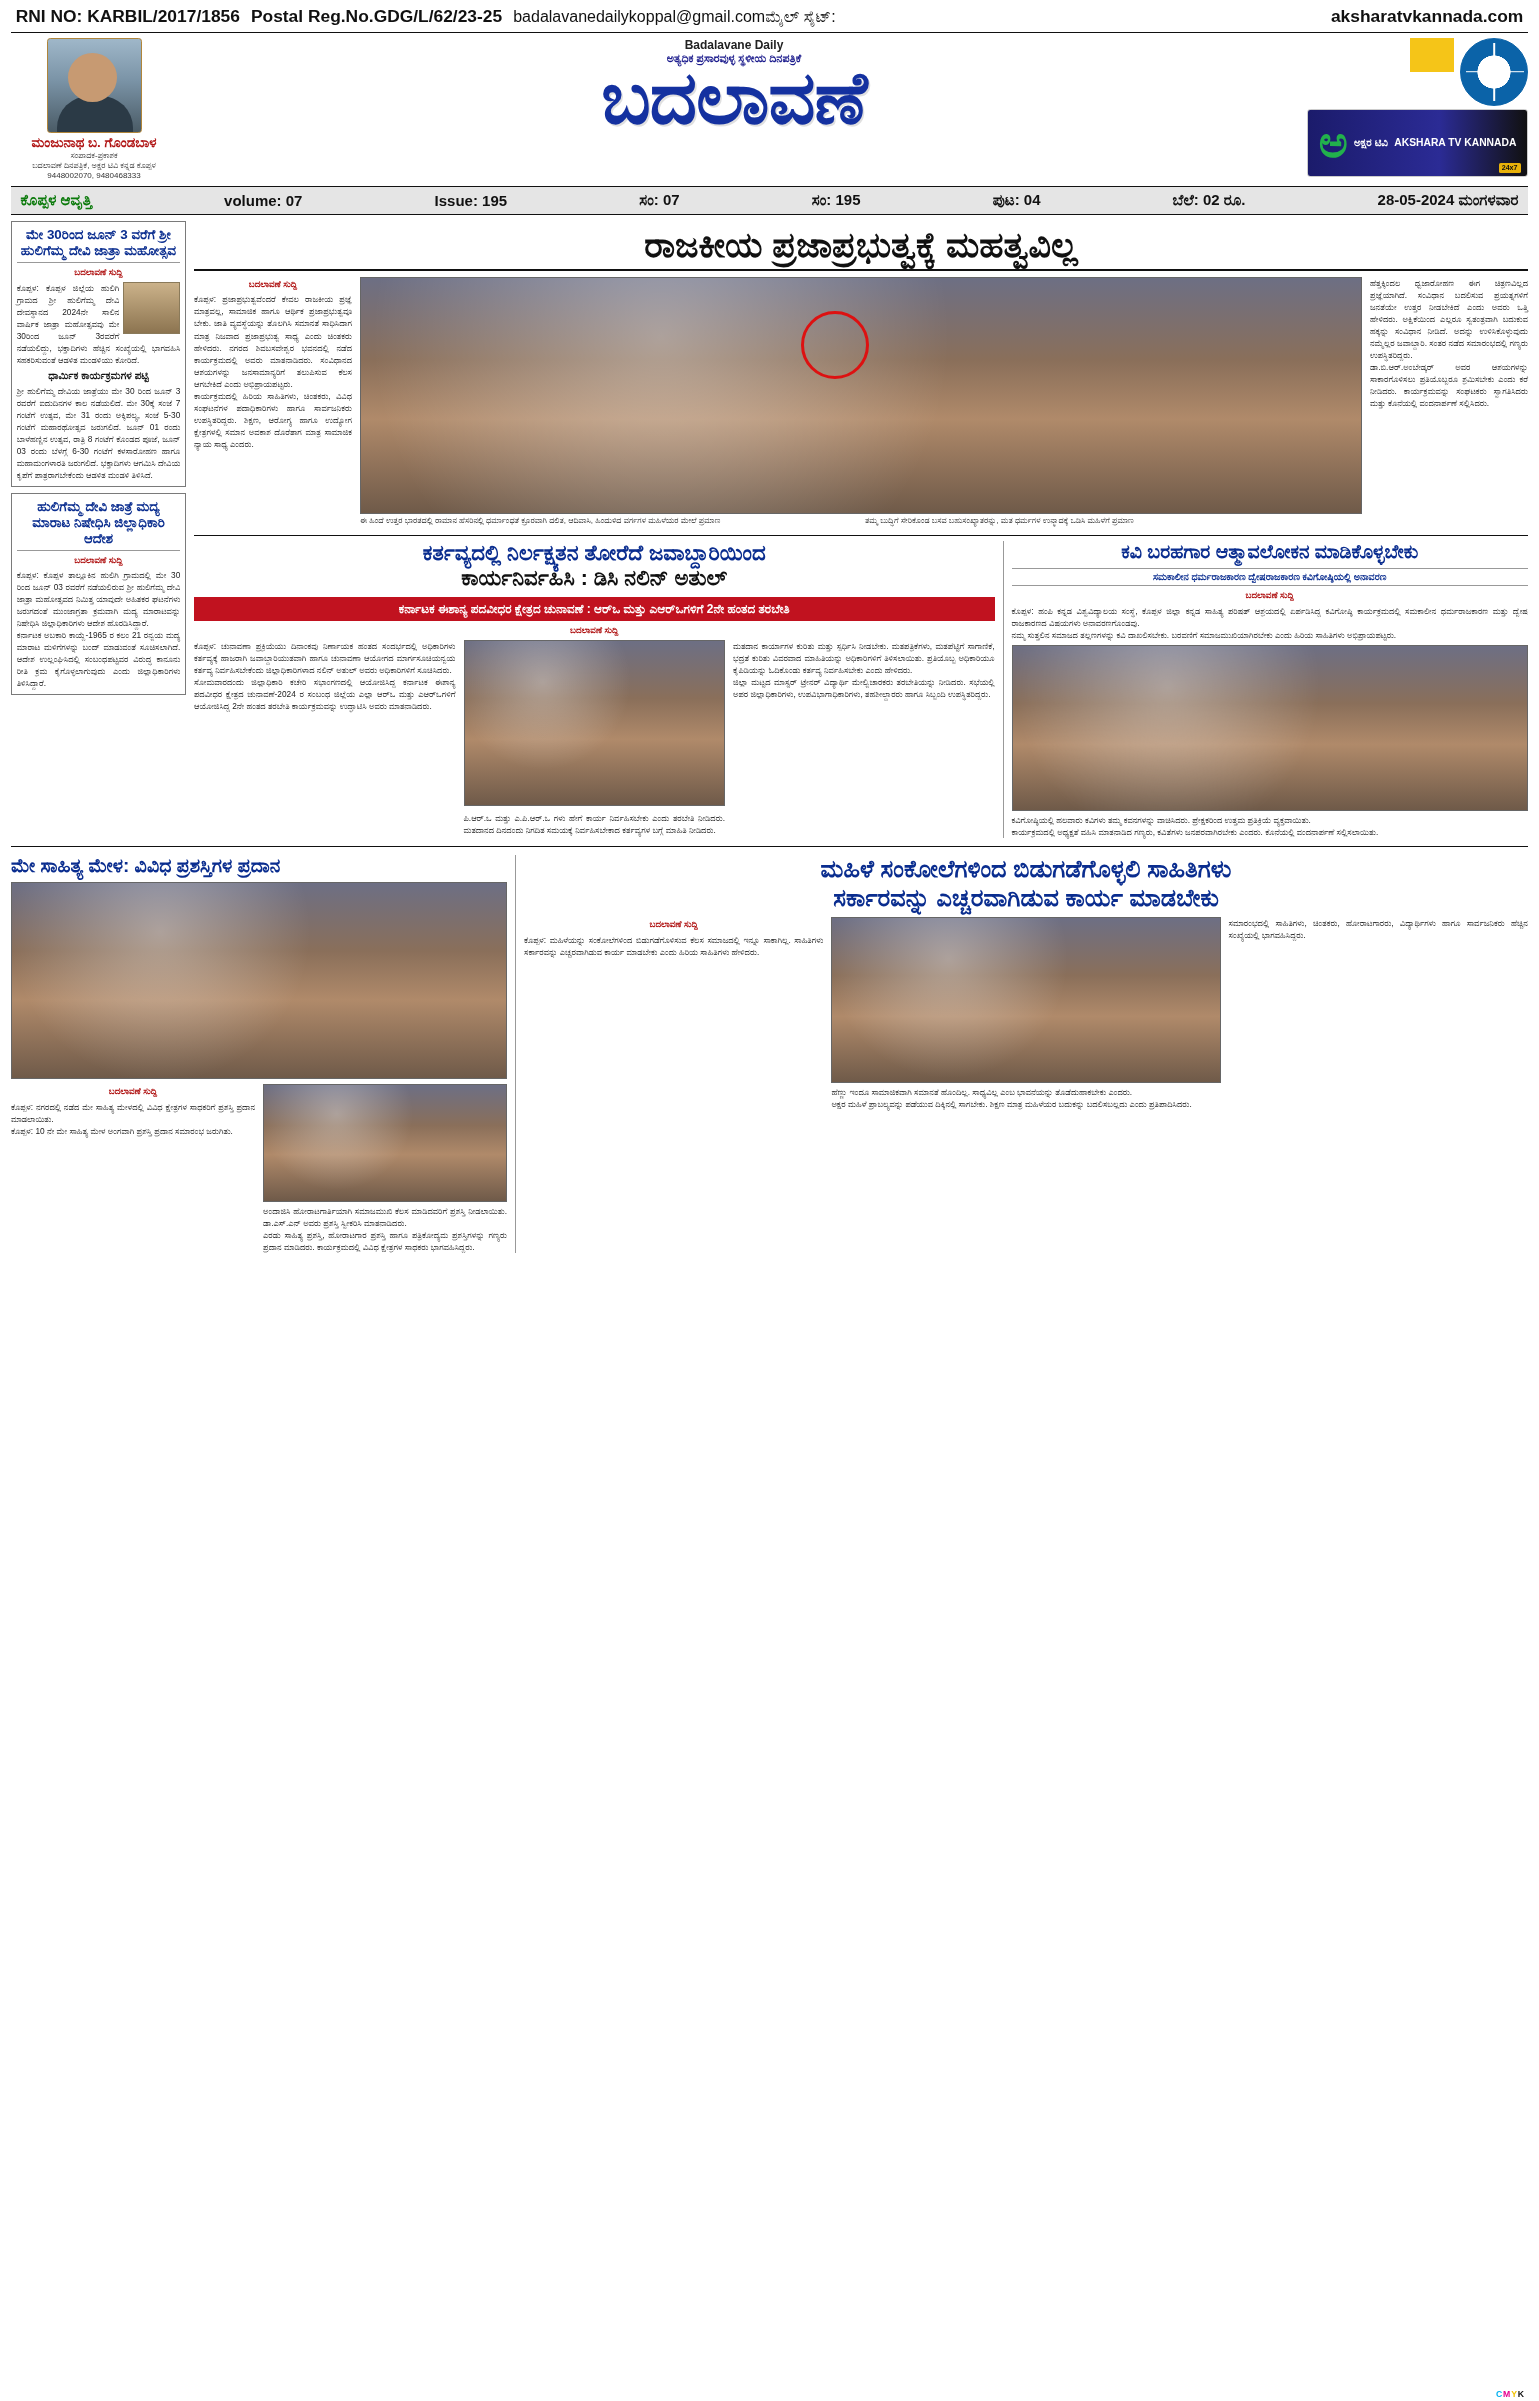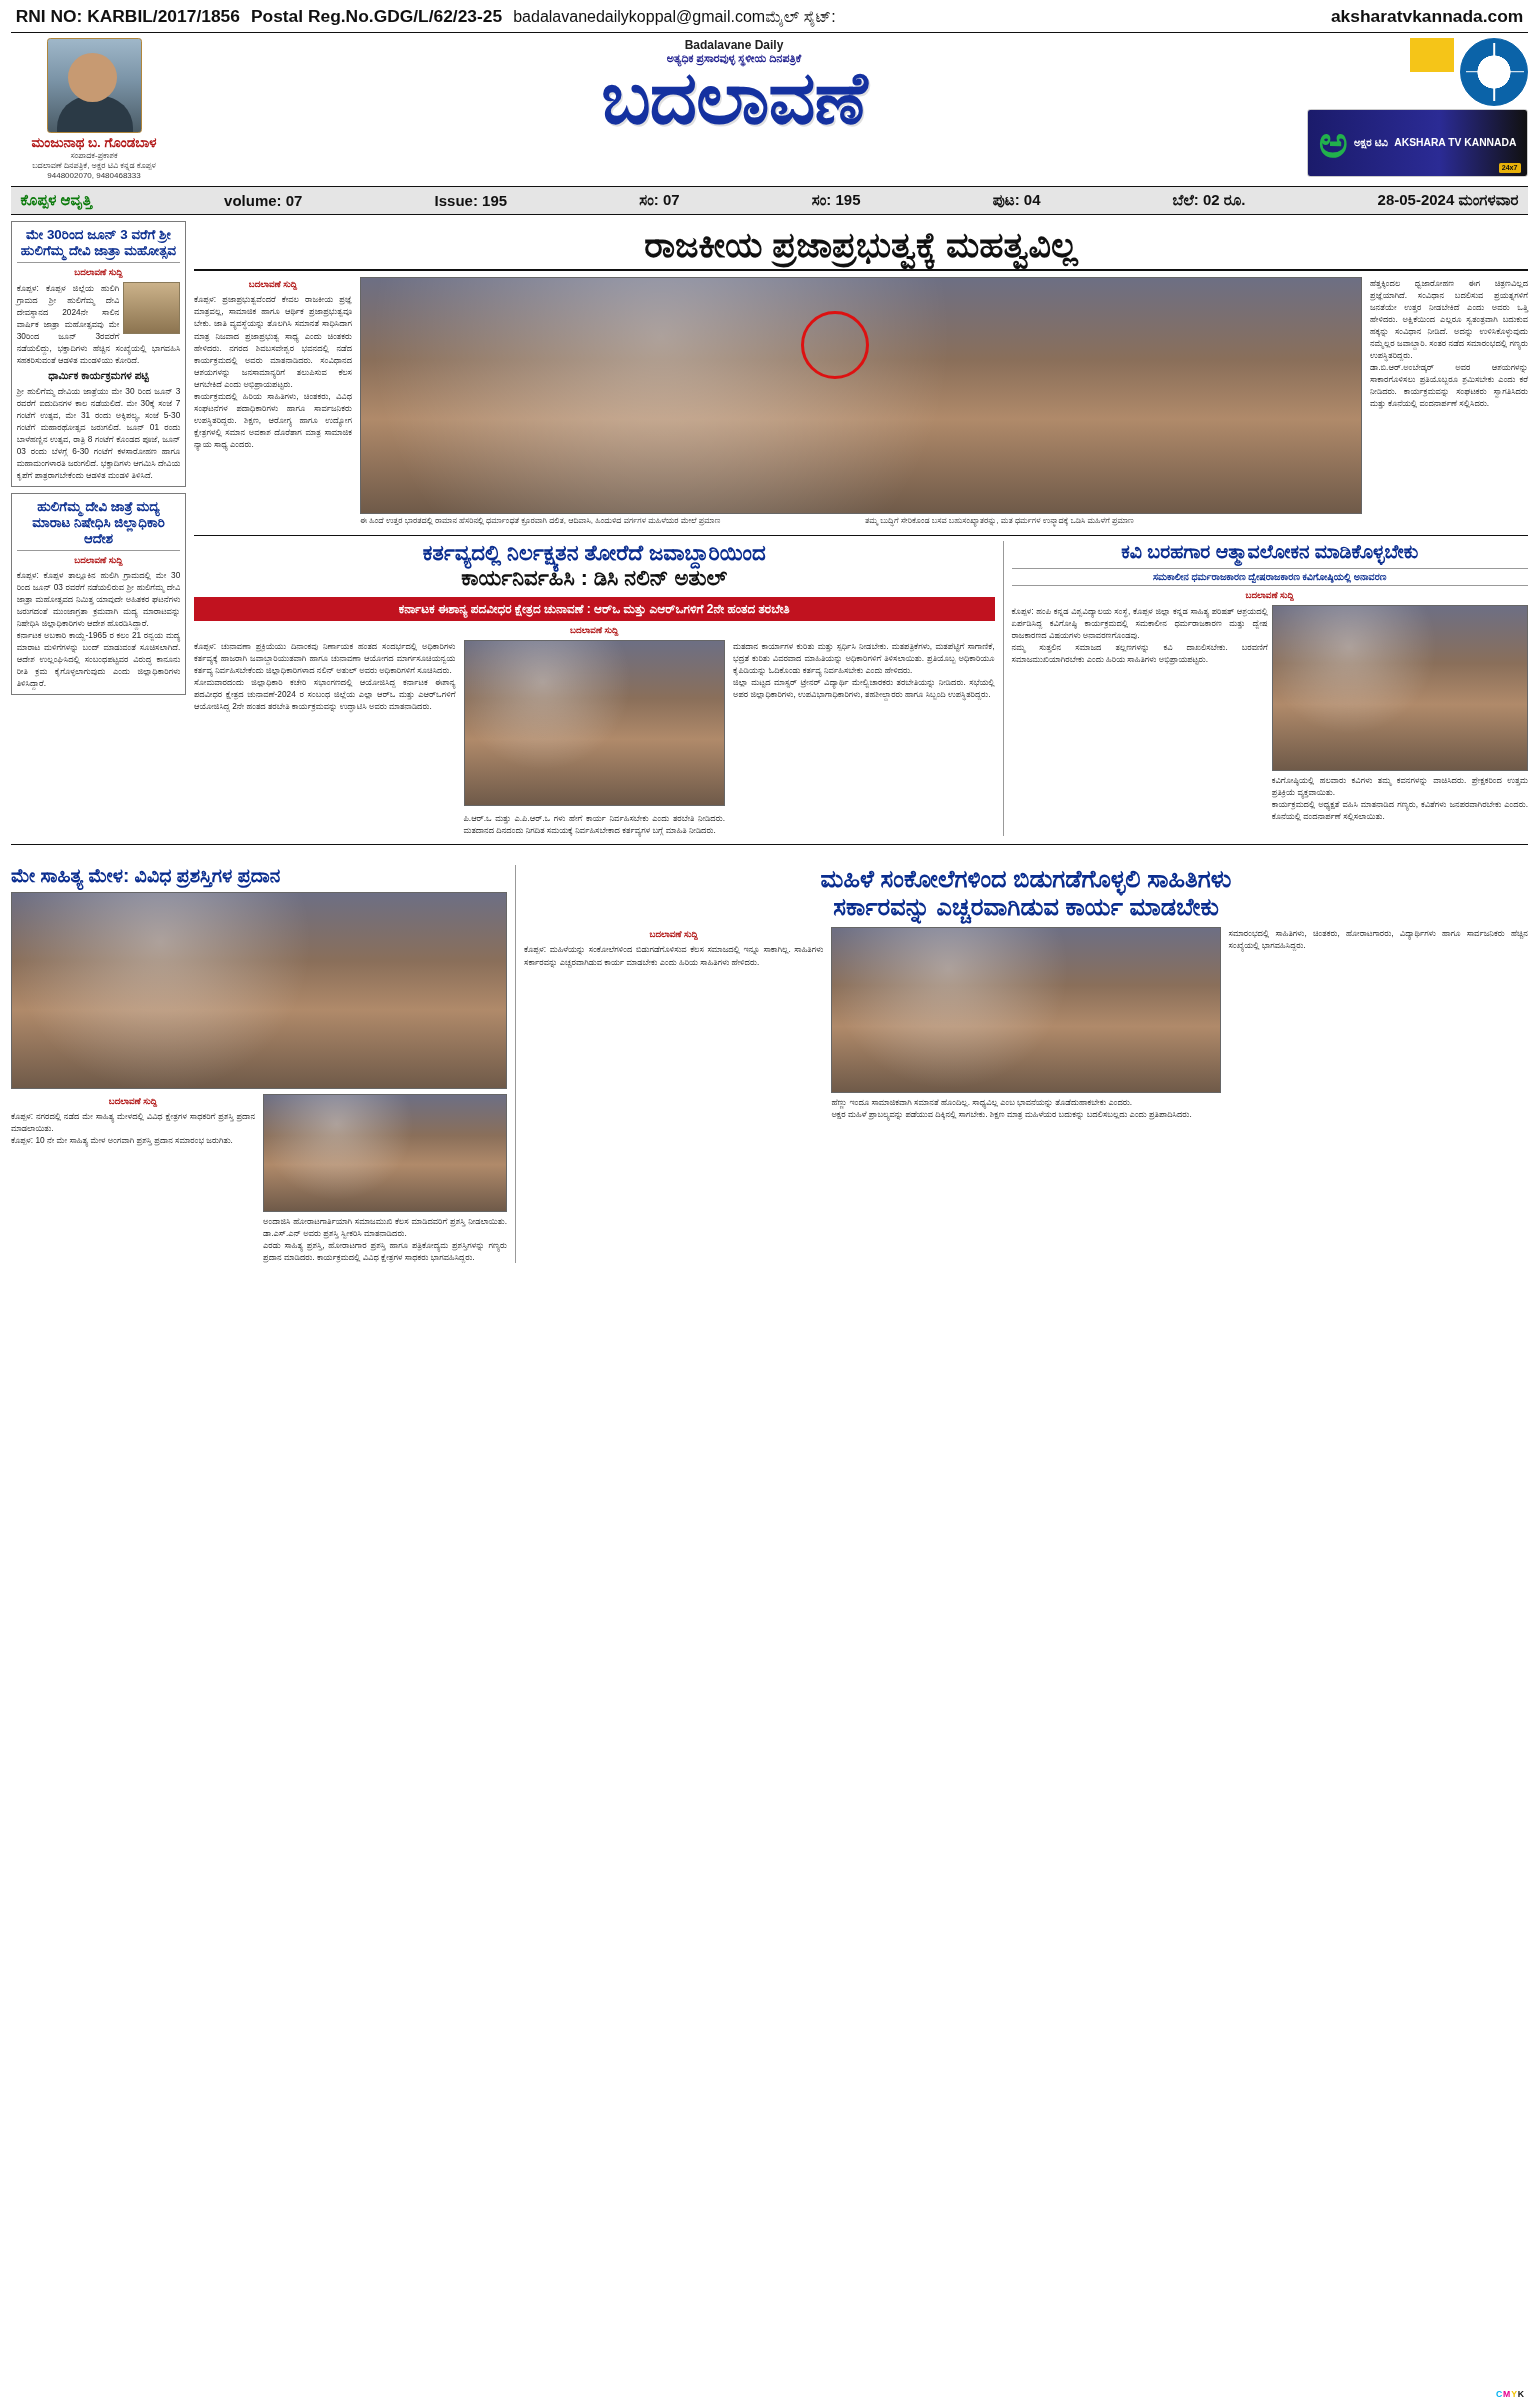"ಕೊಪ್ಪಳ: ಹಂಪಿ ಕನ್ನಡ ವಿಶ್ವವಿದ್ಯಾಲಯ ಸಂಸ್ಥೆ," div { flex-direction: none -> column }
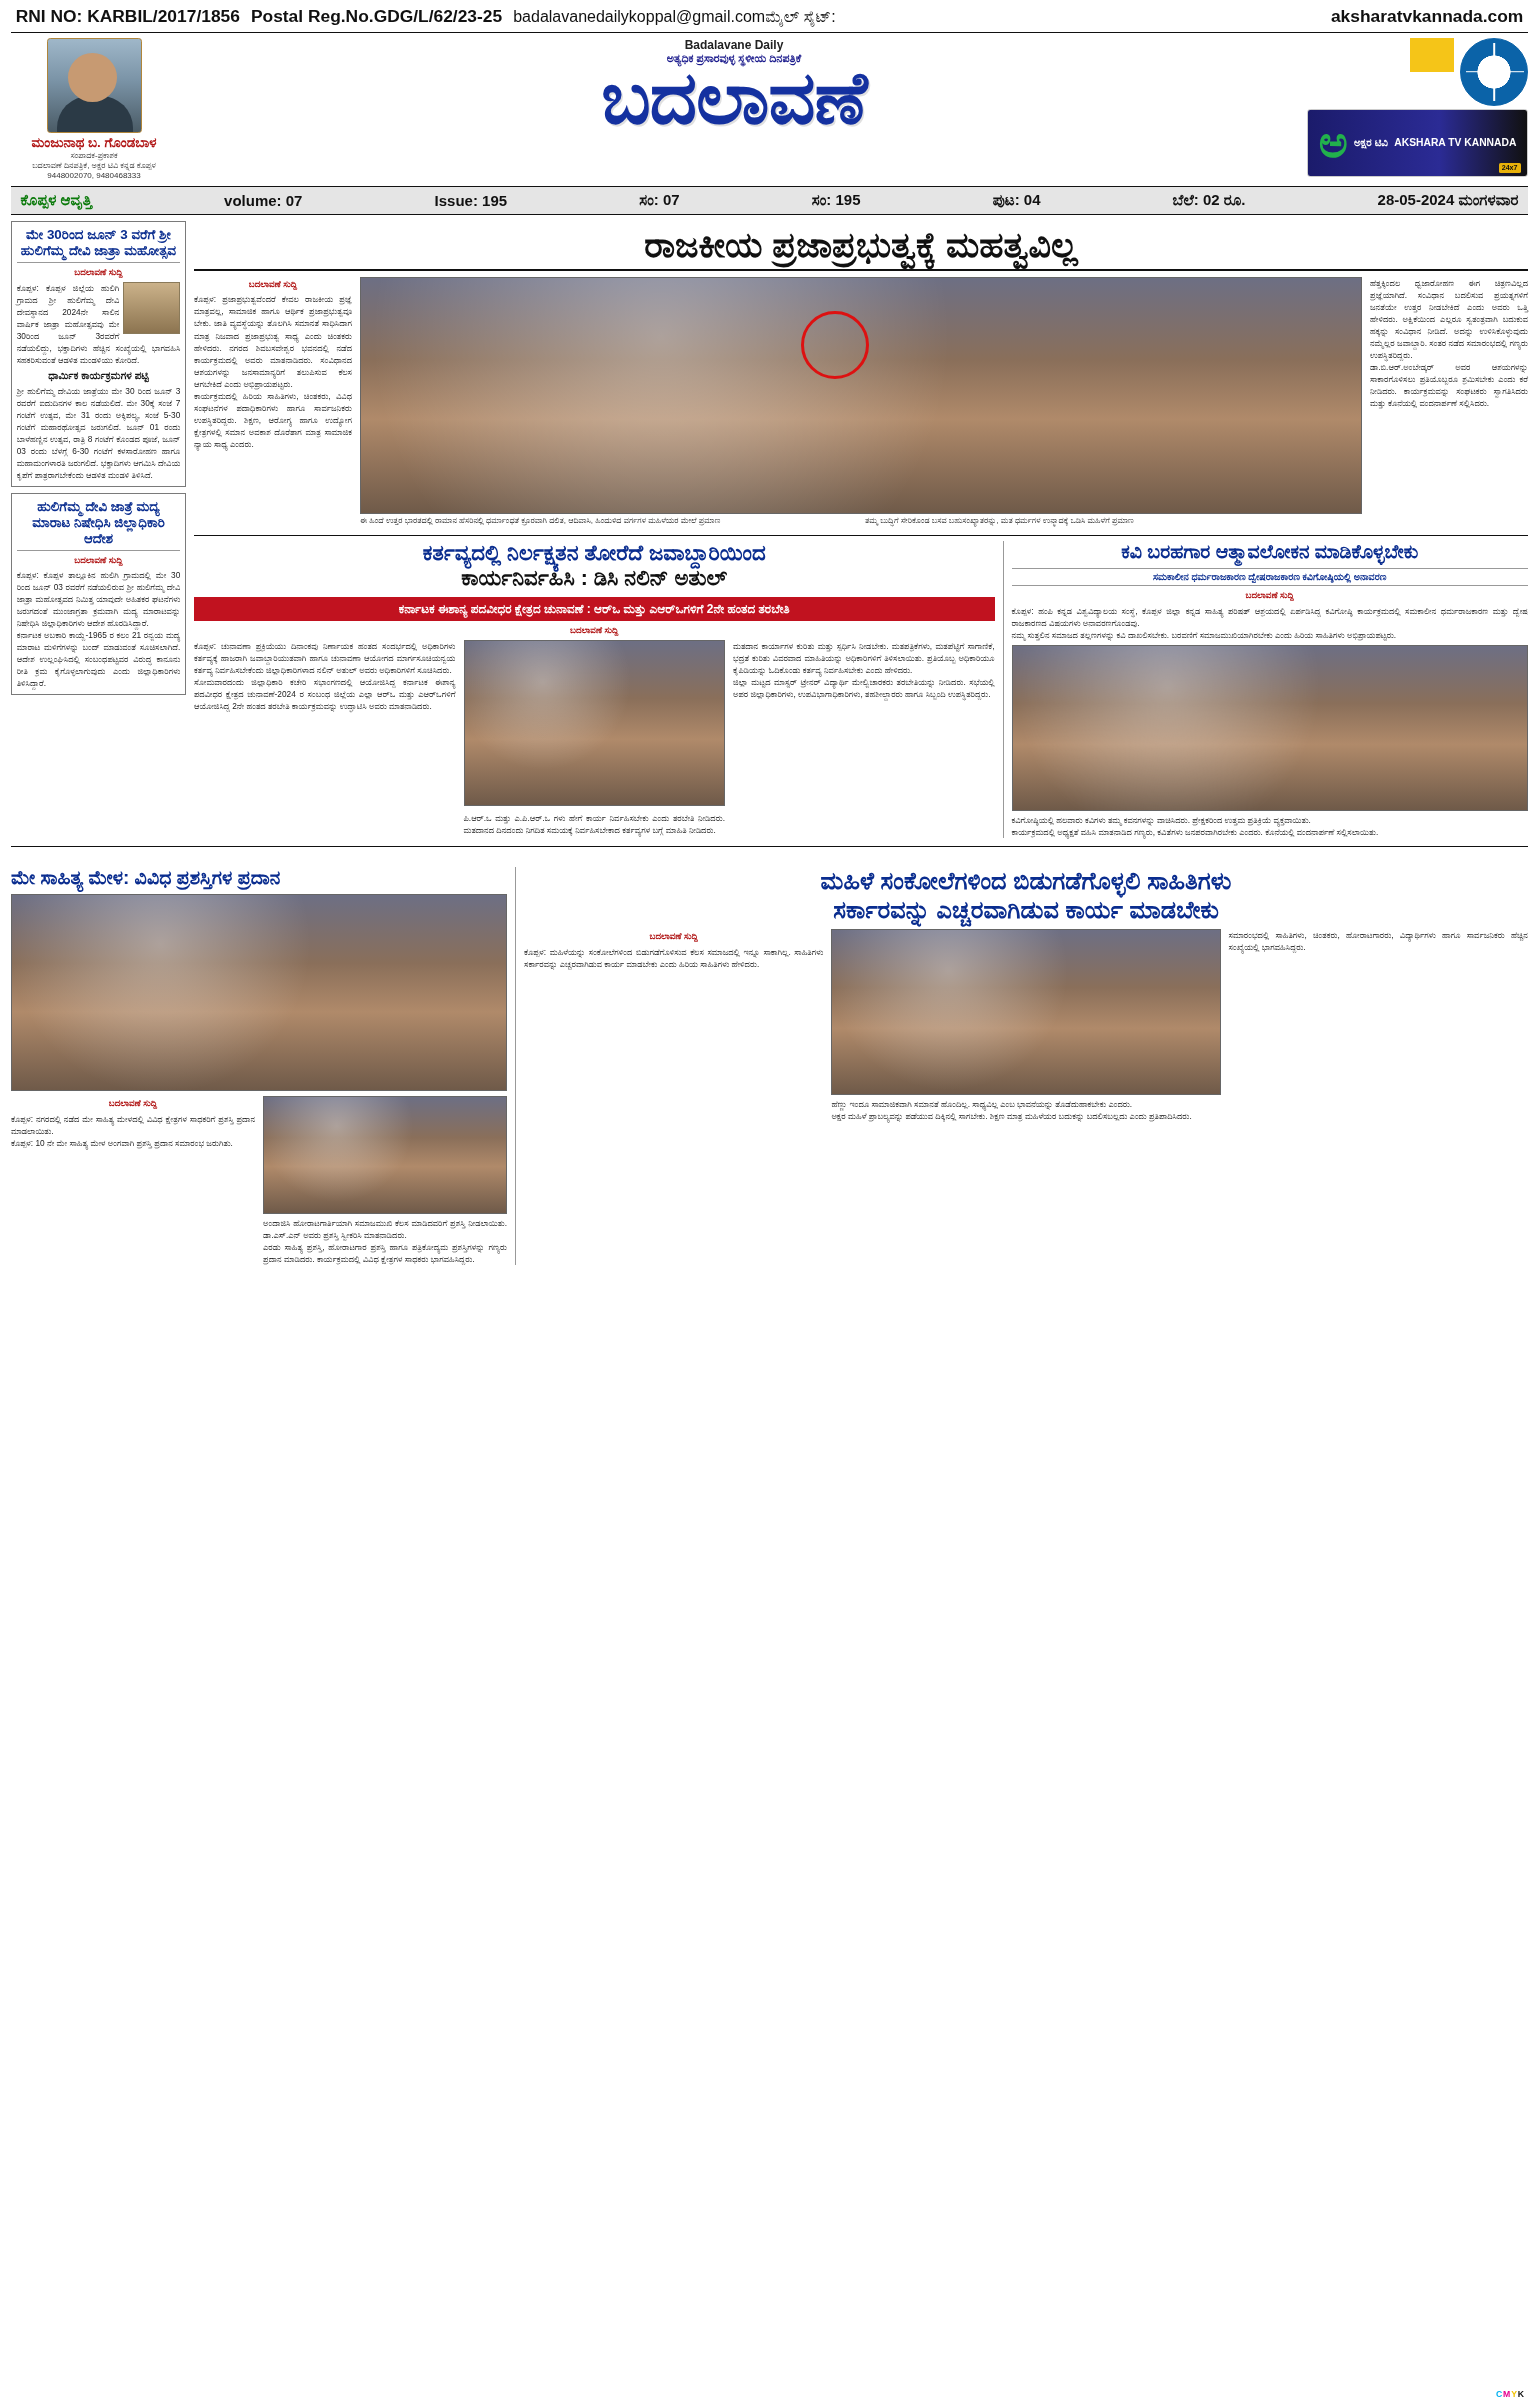"ಮೇ ಸಾಹಿತ್ಯ ಮೇಳ: ವಿವಿಧ ಪ್ರಶಸ್ತಿಗಳ" .bottom { padding-top: 20px -> 8px }
